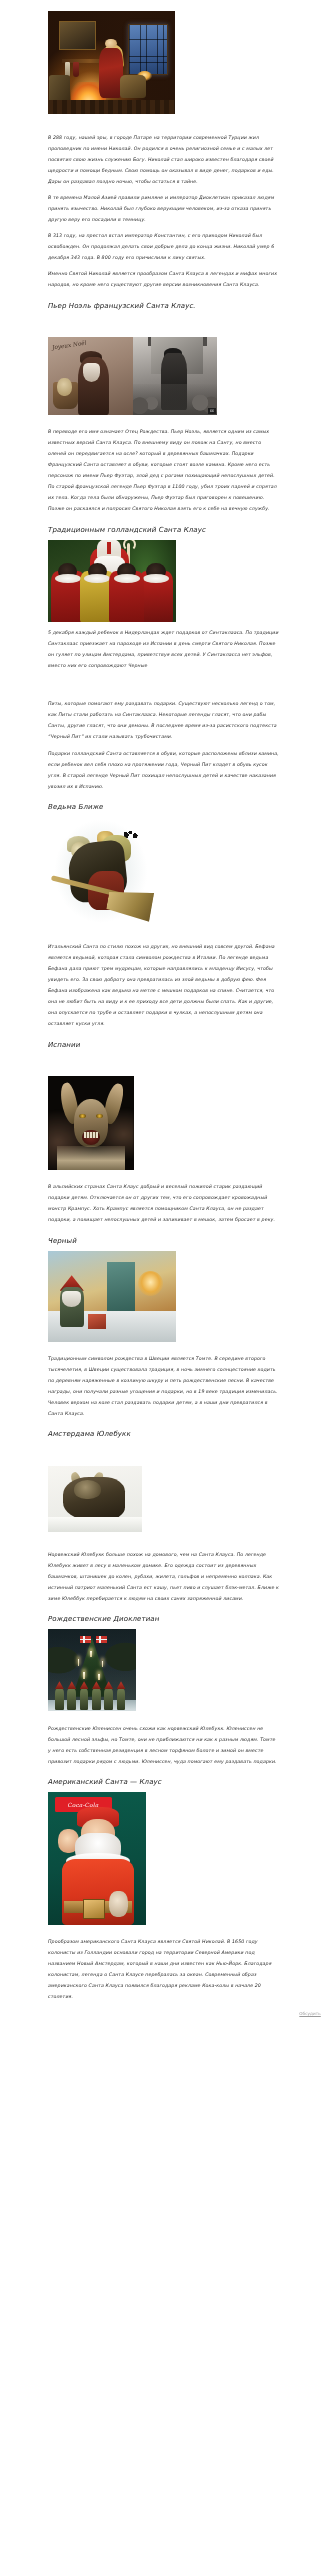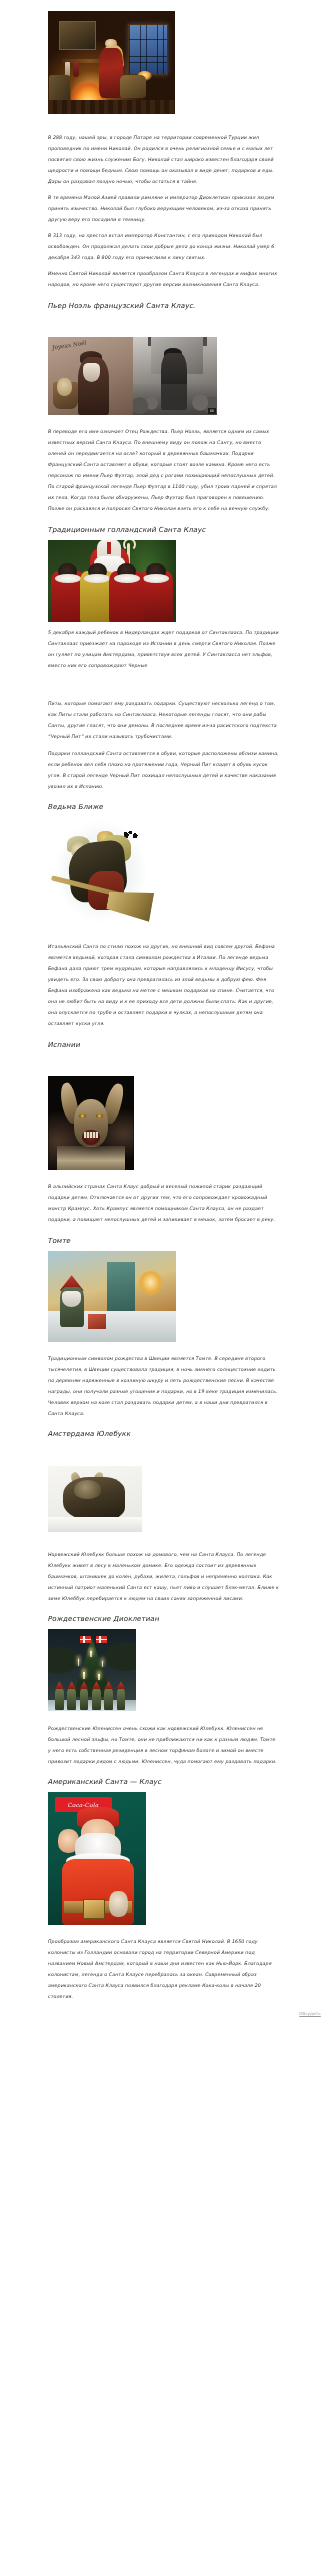"Томте" h2.section-heading { text: Томте -> Черный }
